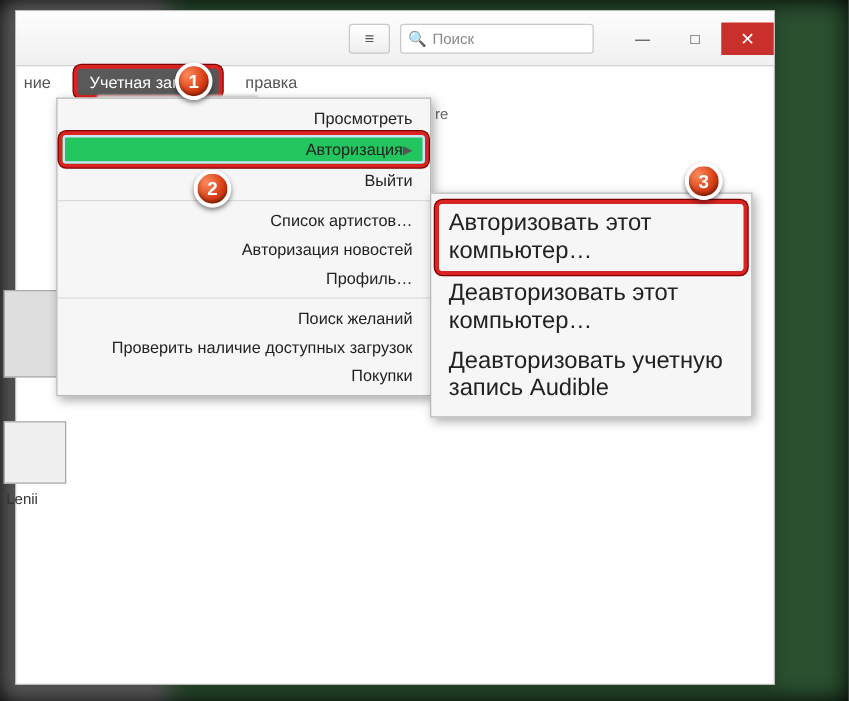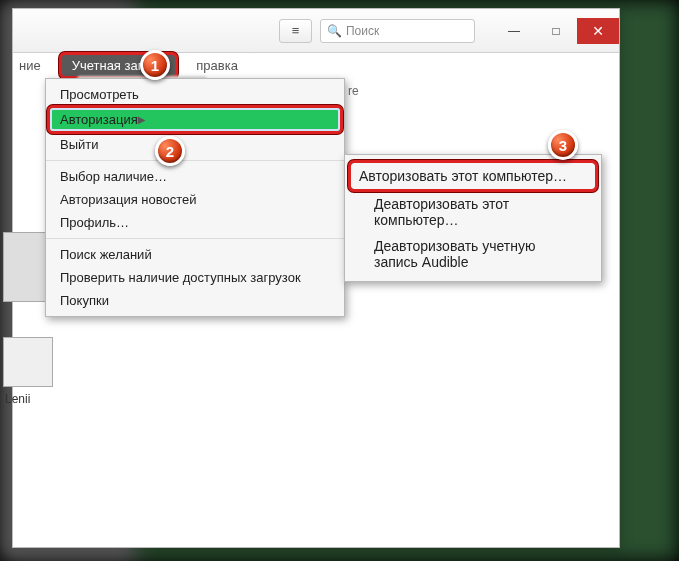"Просмотреть" .mi { justify-content: flex-start -> flex-end }
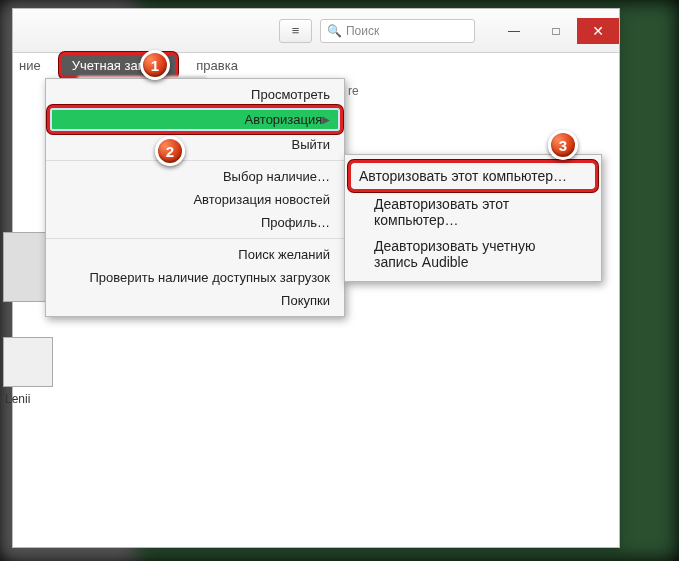"Выбор наличие…" span { text: Выбор наличие -> Список артистов }
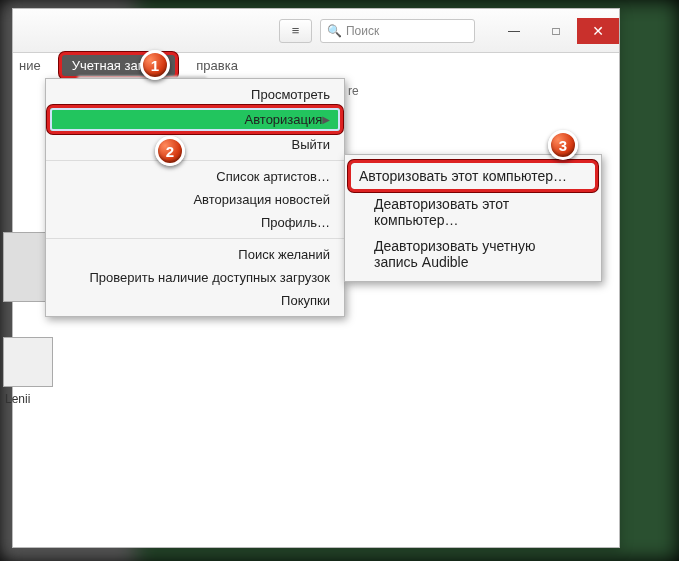"Авторизовать этот компьютер…" .submenu { font-size: 14px -> 19px }
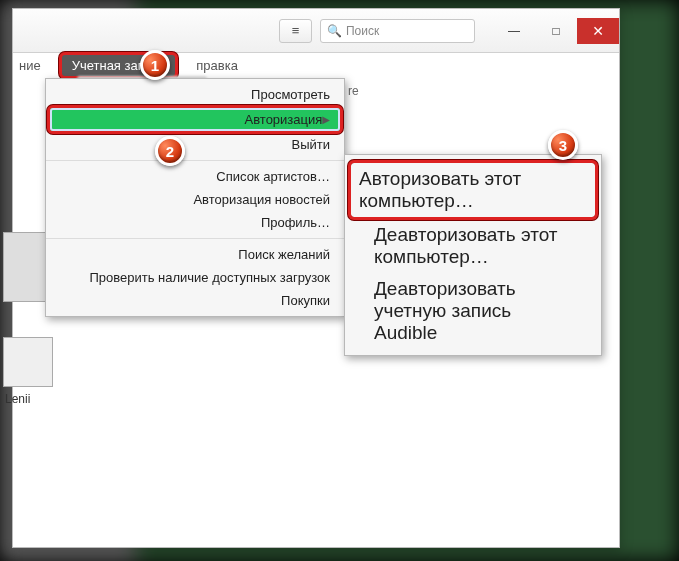"Деавторизовать этот компьютер…" .smi { padding: 5px 29px -> 5px 14px }
